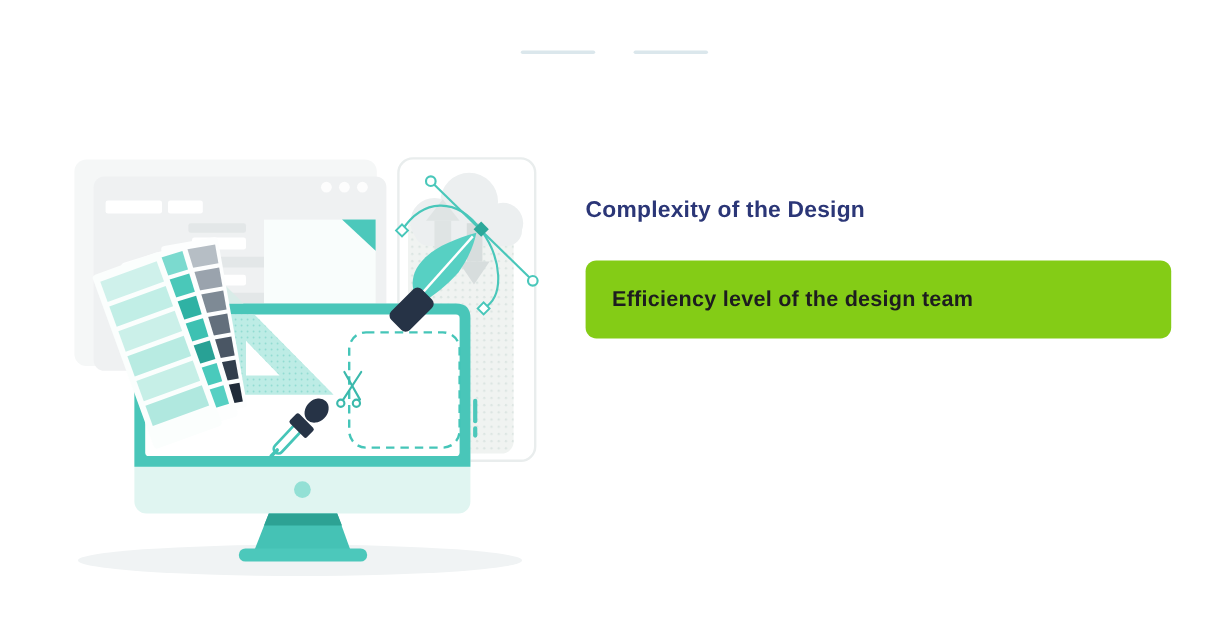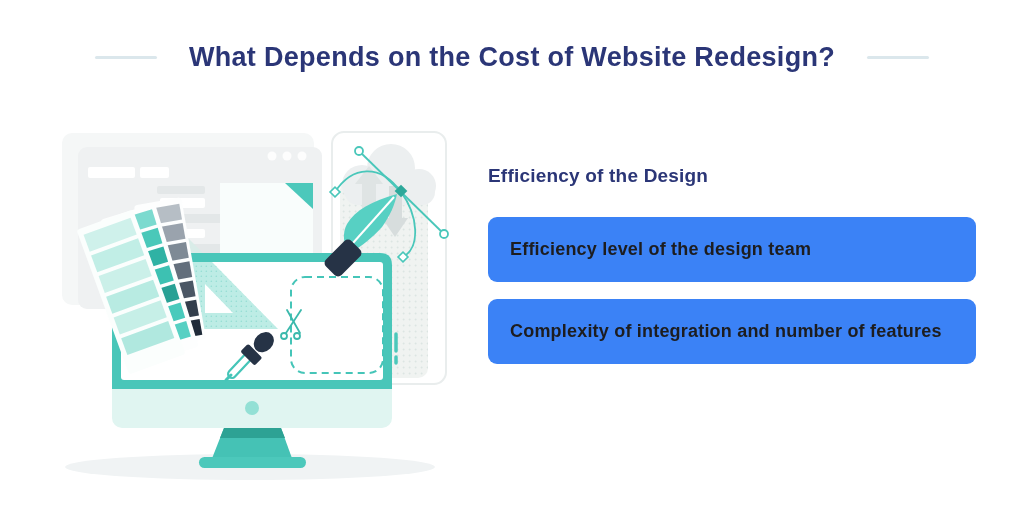"What Depends on the Cost" div.page-title { html: <div>What Depends on the Cost of Website Redesign?</div> -> none }
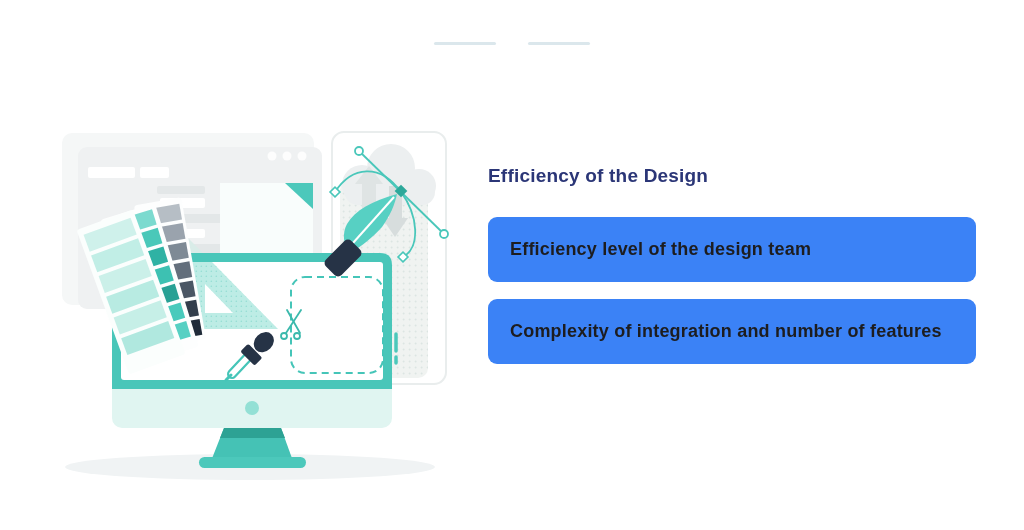"Efficiency of the Design" h2.content-heading { text: Efficiency -> Complexity }
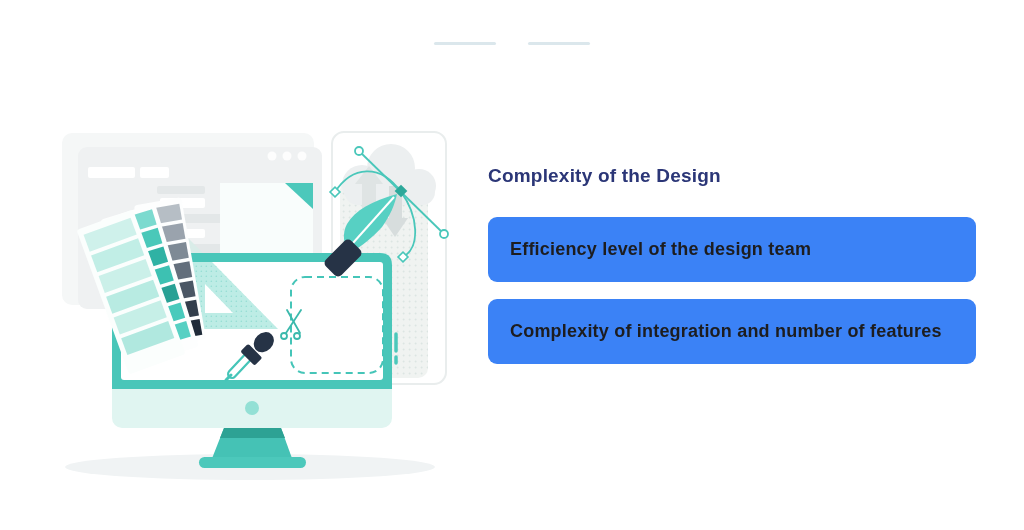"Efficiency level of the design" .info-box { background: #3b82f6 -> #84cc16 }
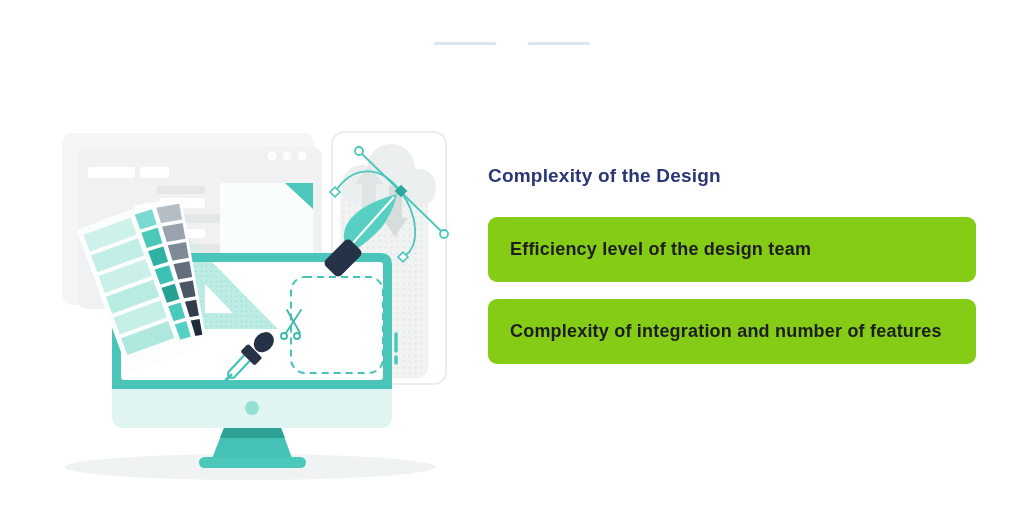"Complexity of integration and number" div.info-box { html: <div> <span>Complexity of integration and number of features</span> </div> -> none }
